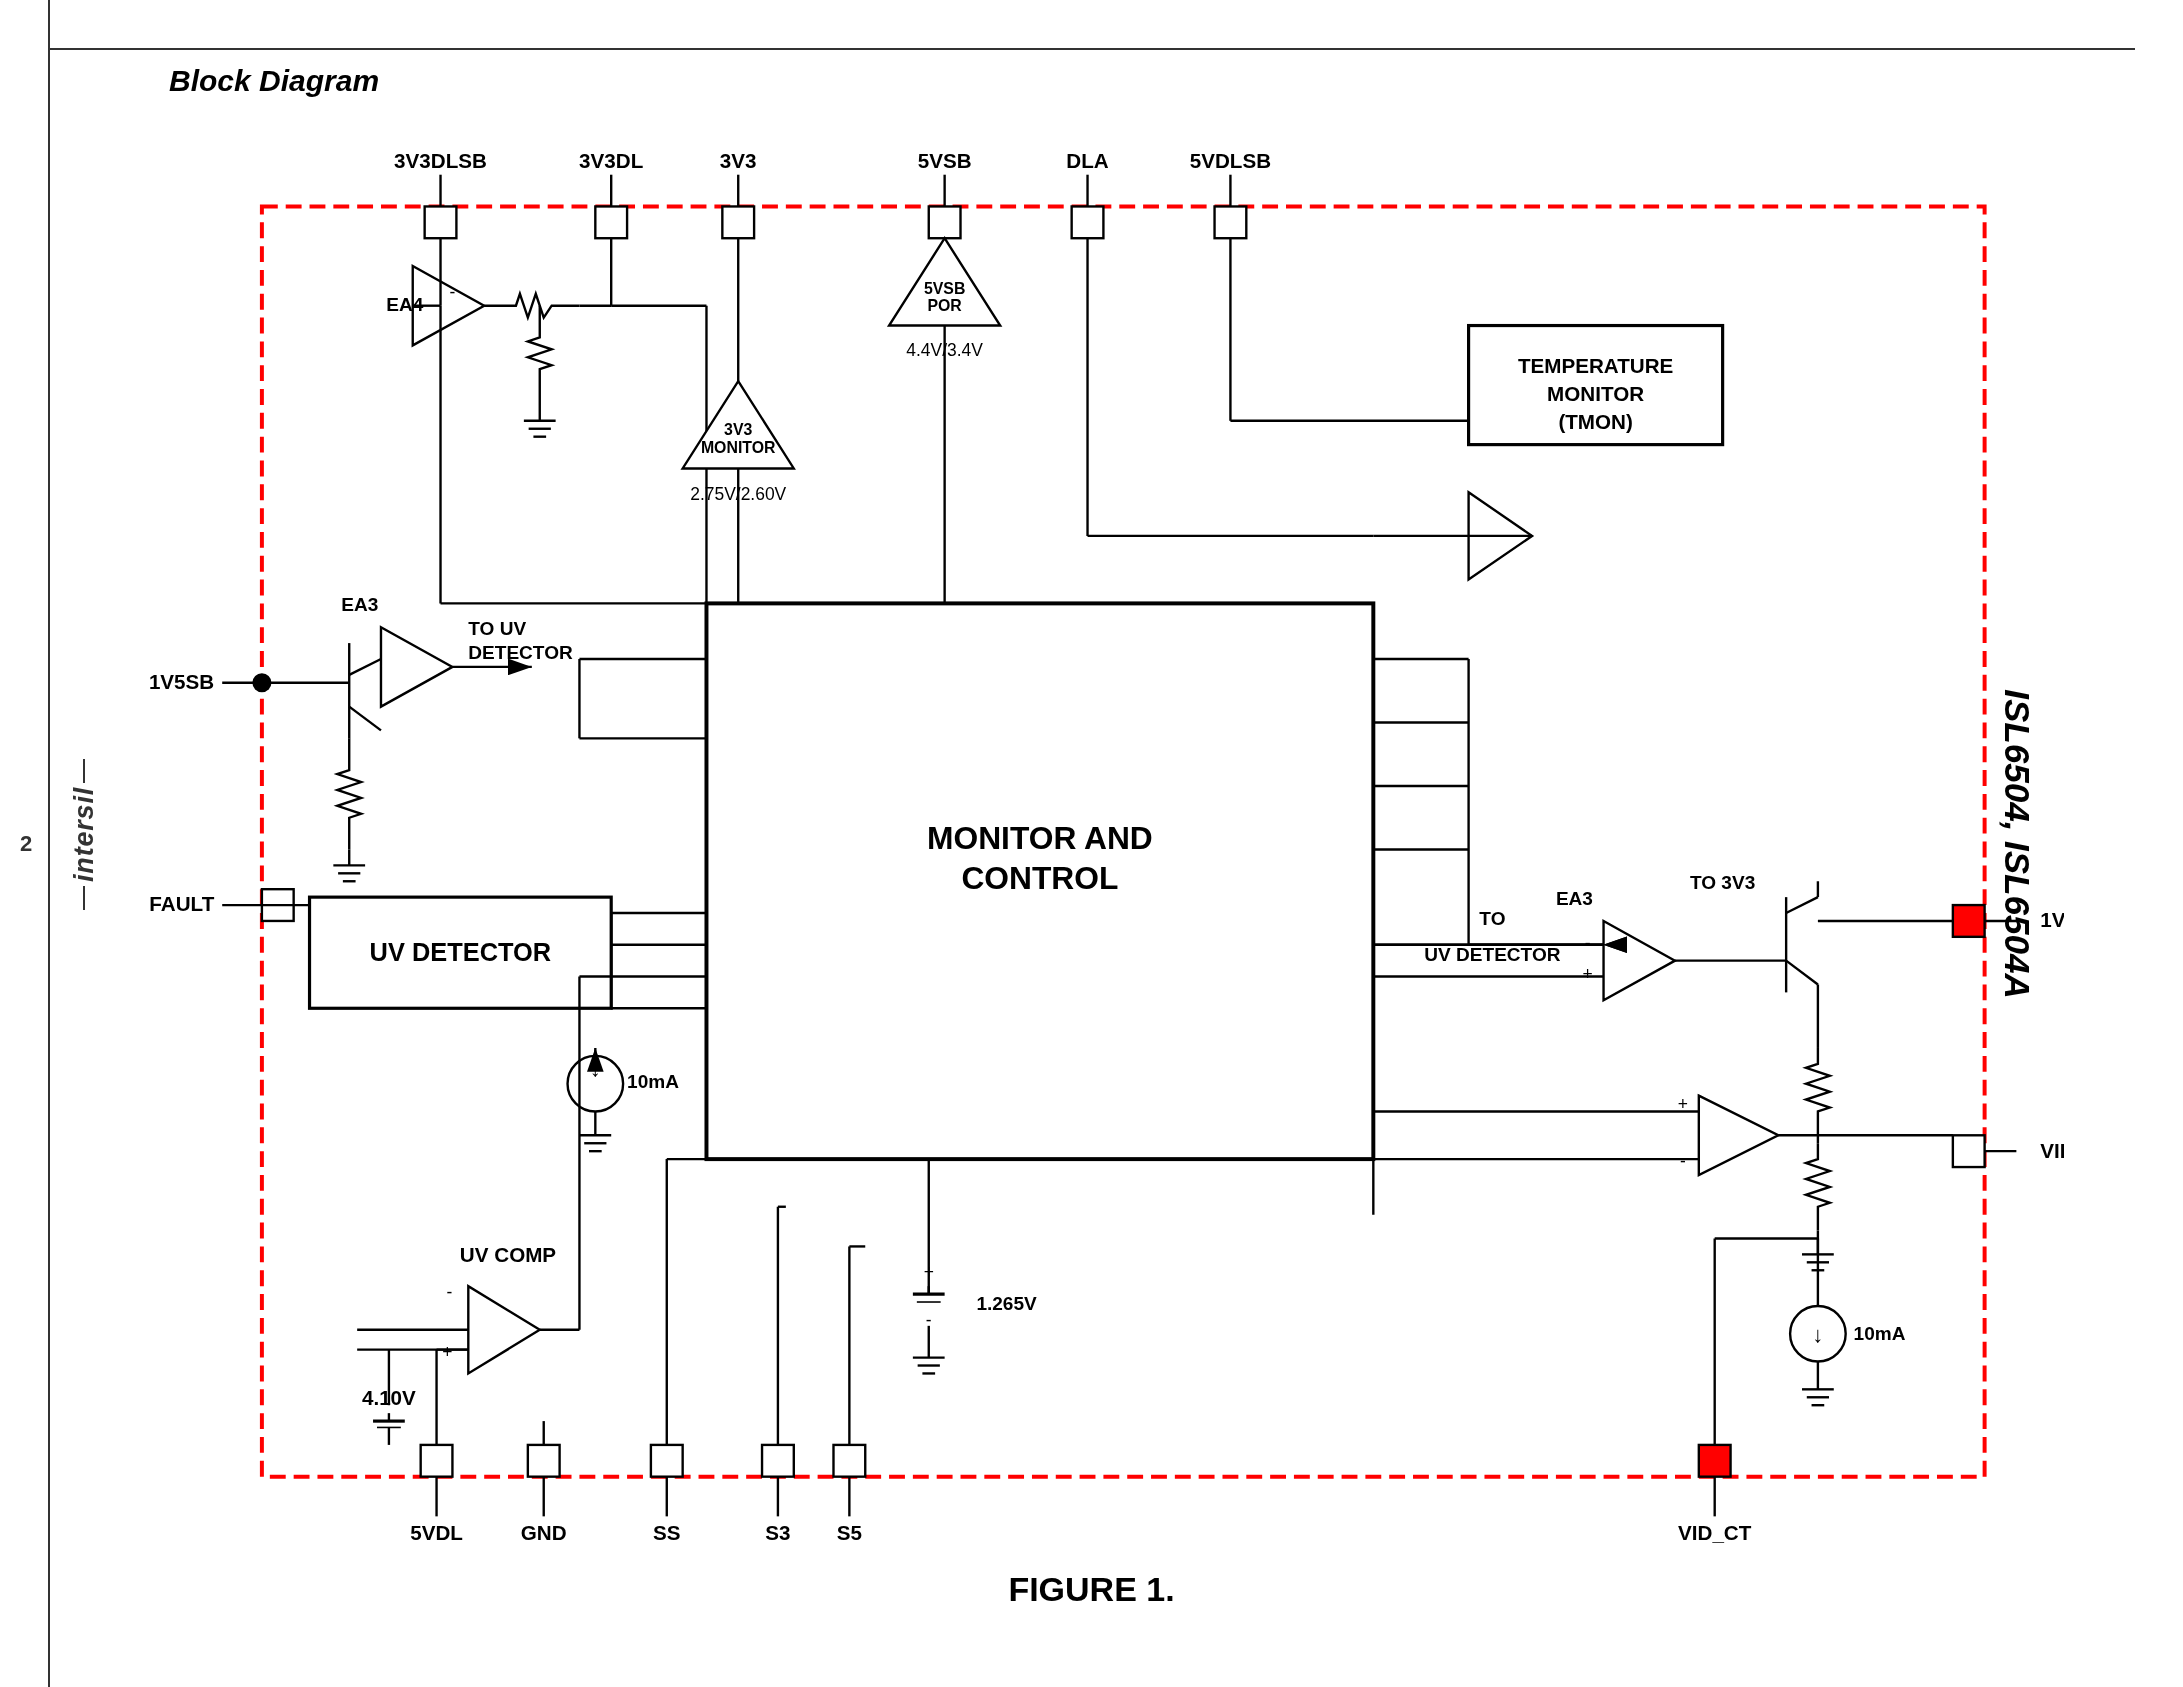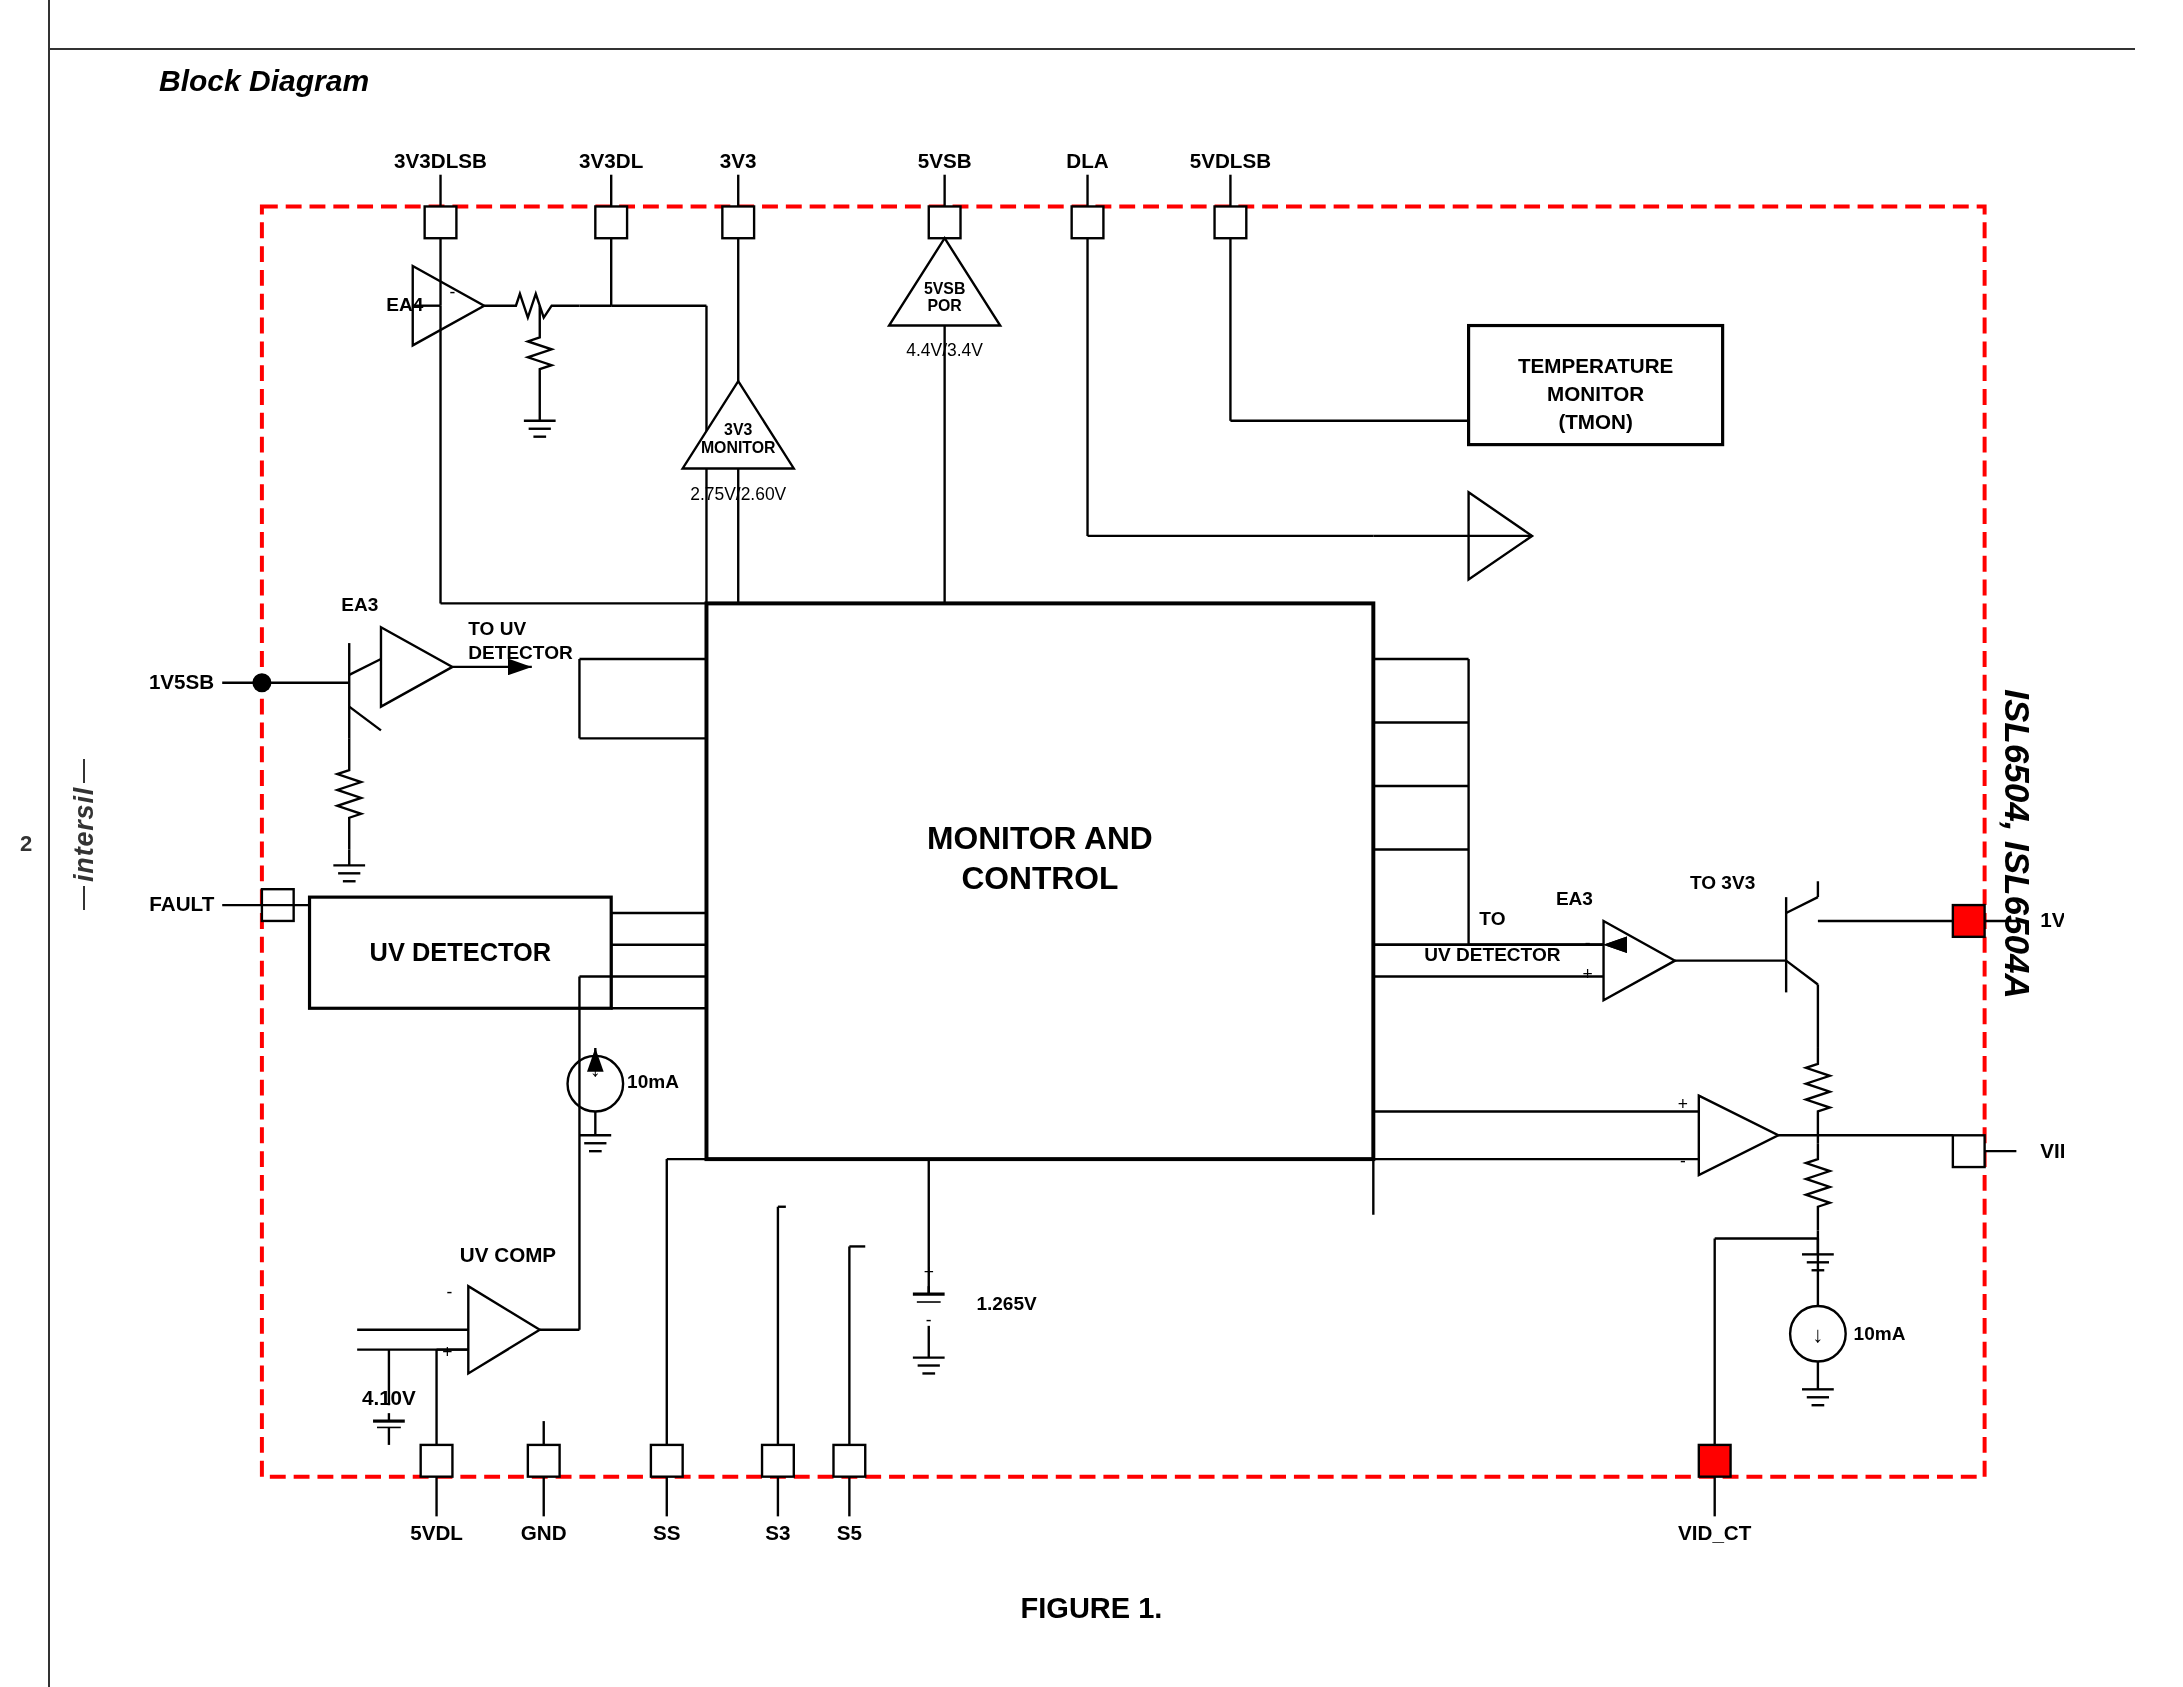"Block Diagram" .diagram-title { left: 159px -> 169px }
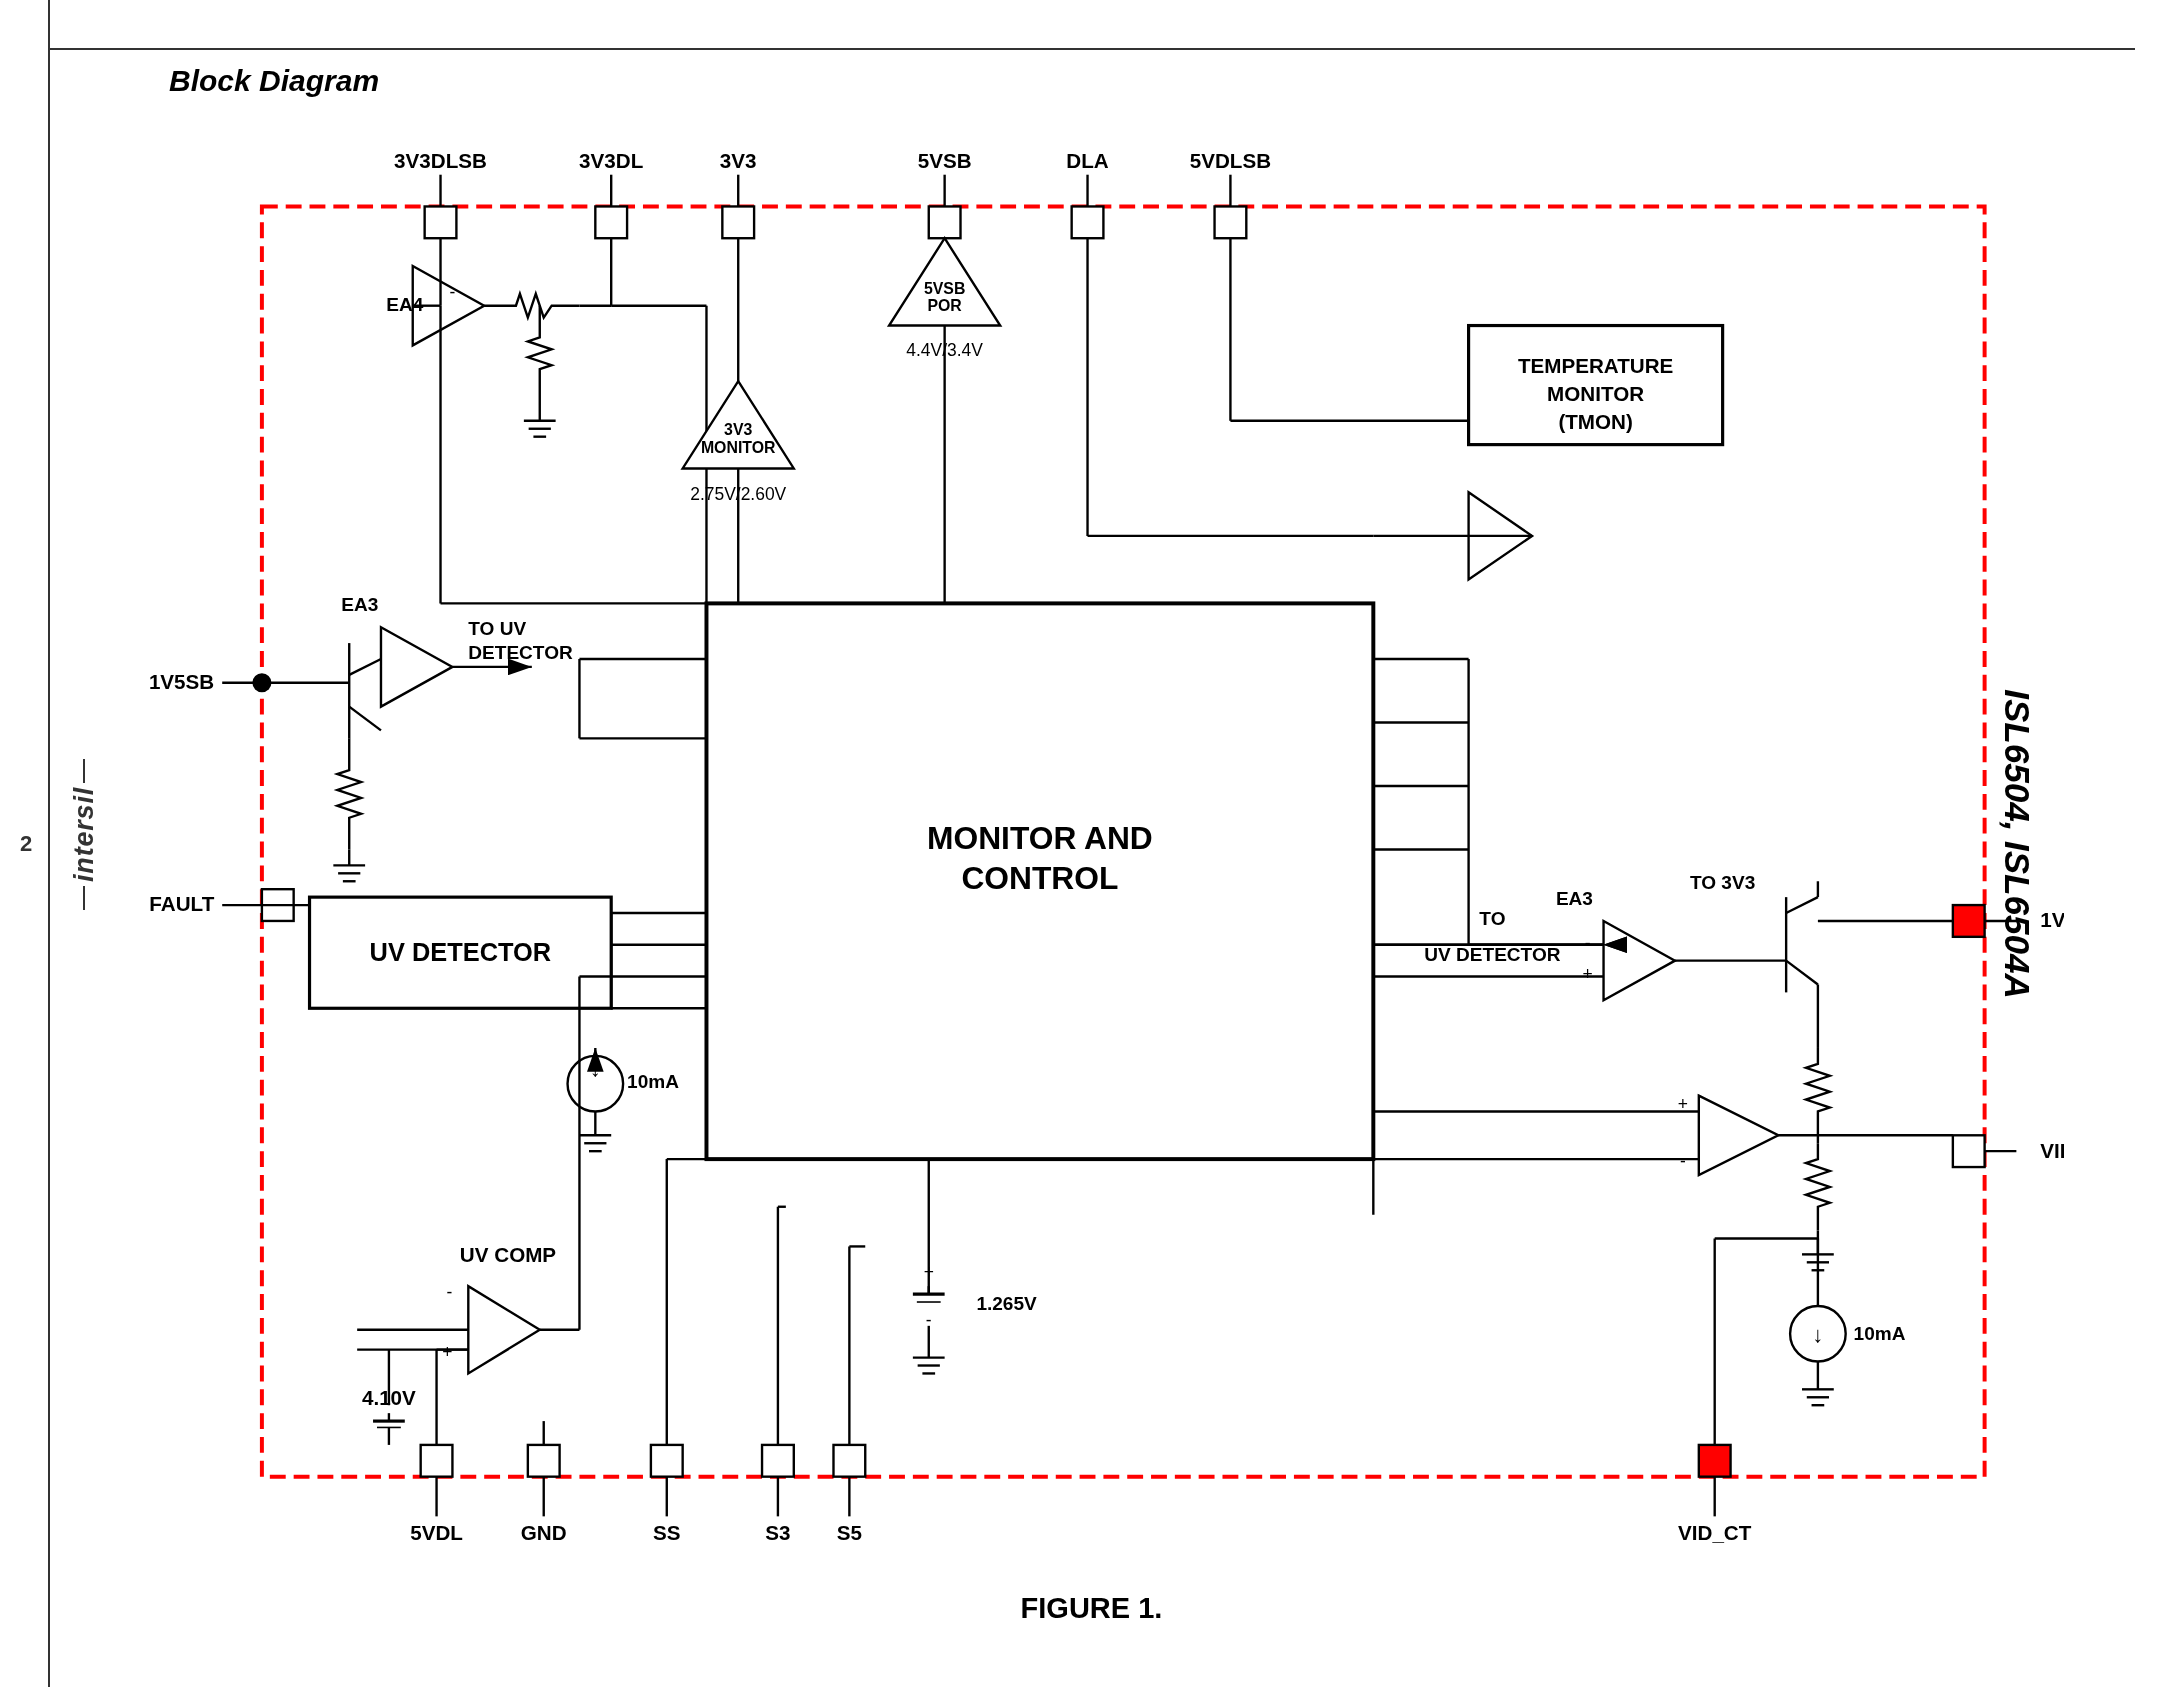"FIGURE 1." .figure-caption { bottom: 62px -> 78px; font-size: 29px -> 34px }
